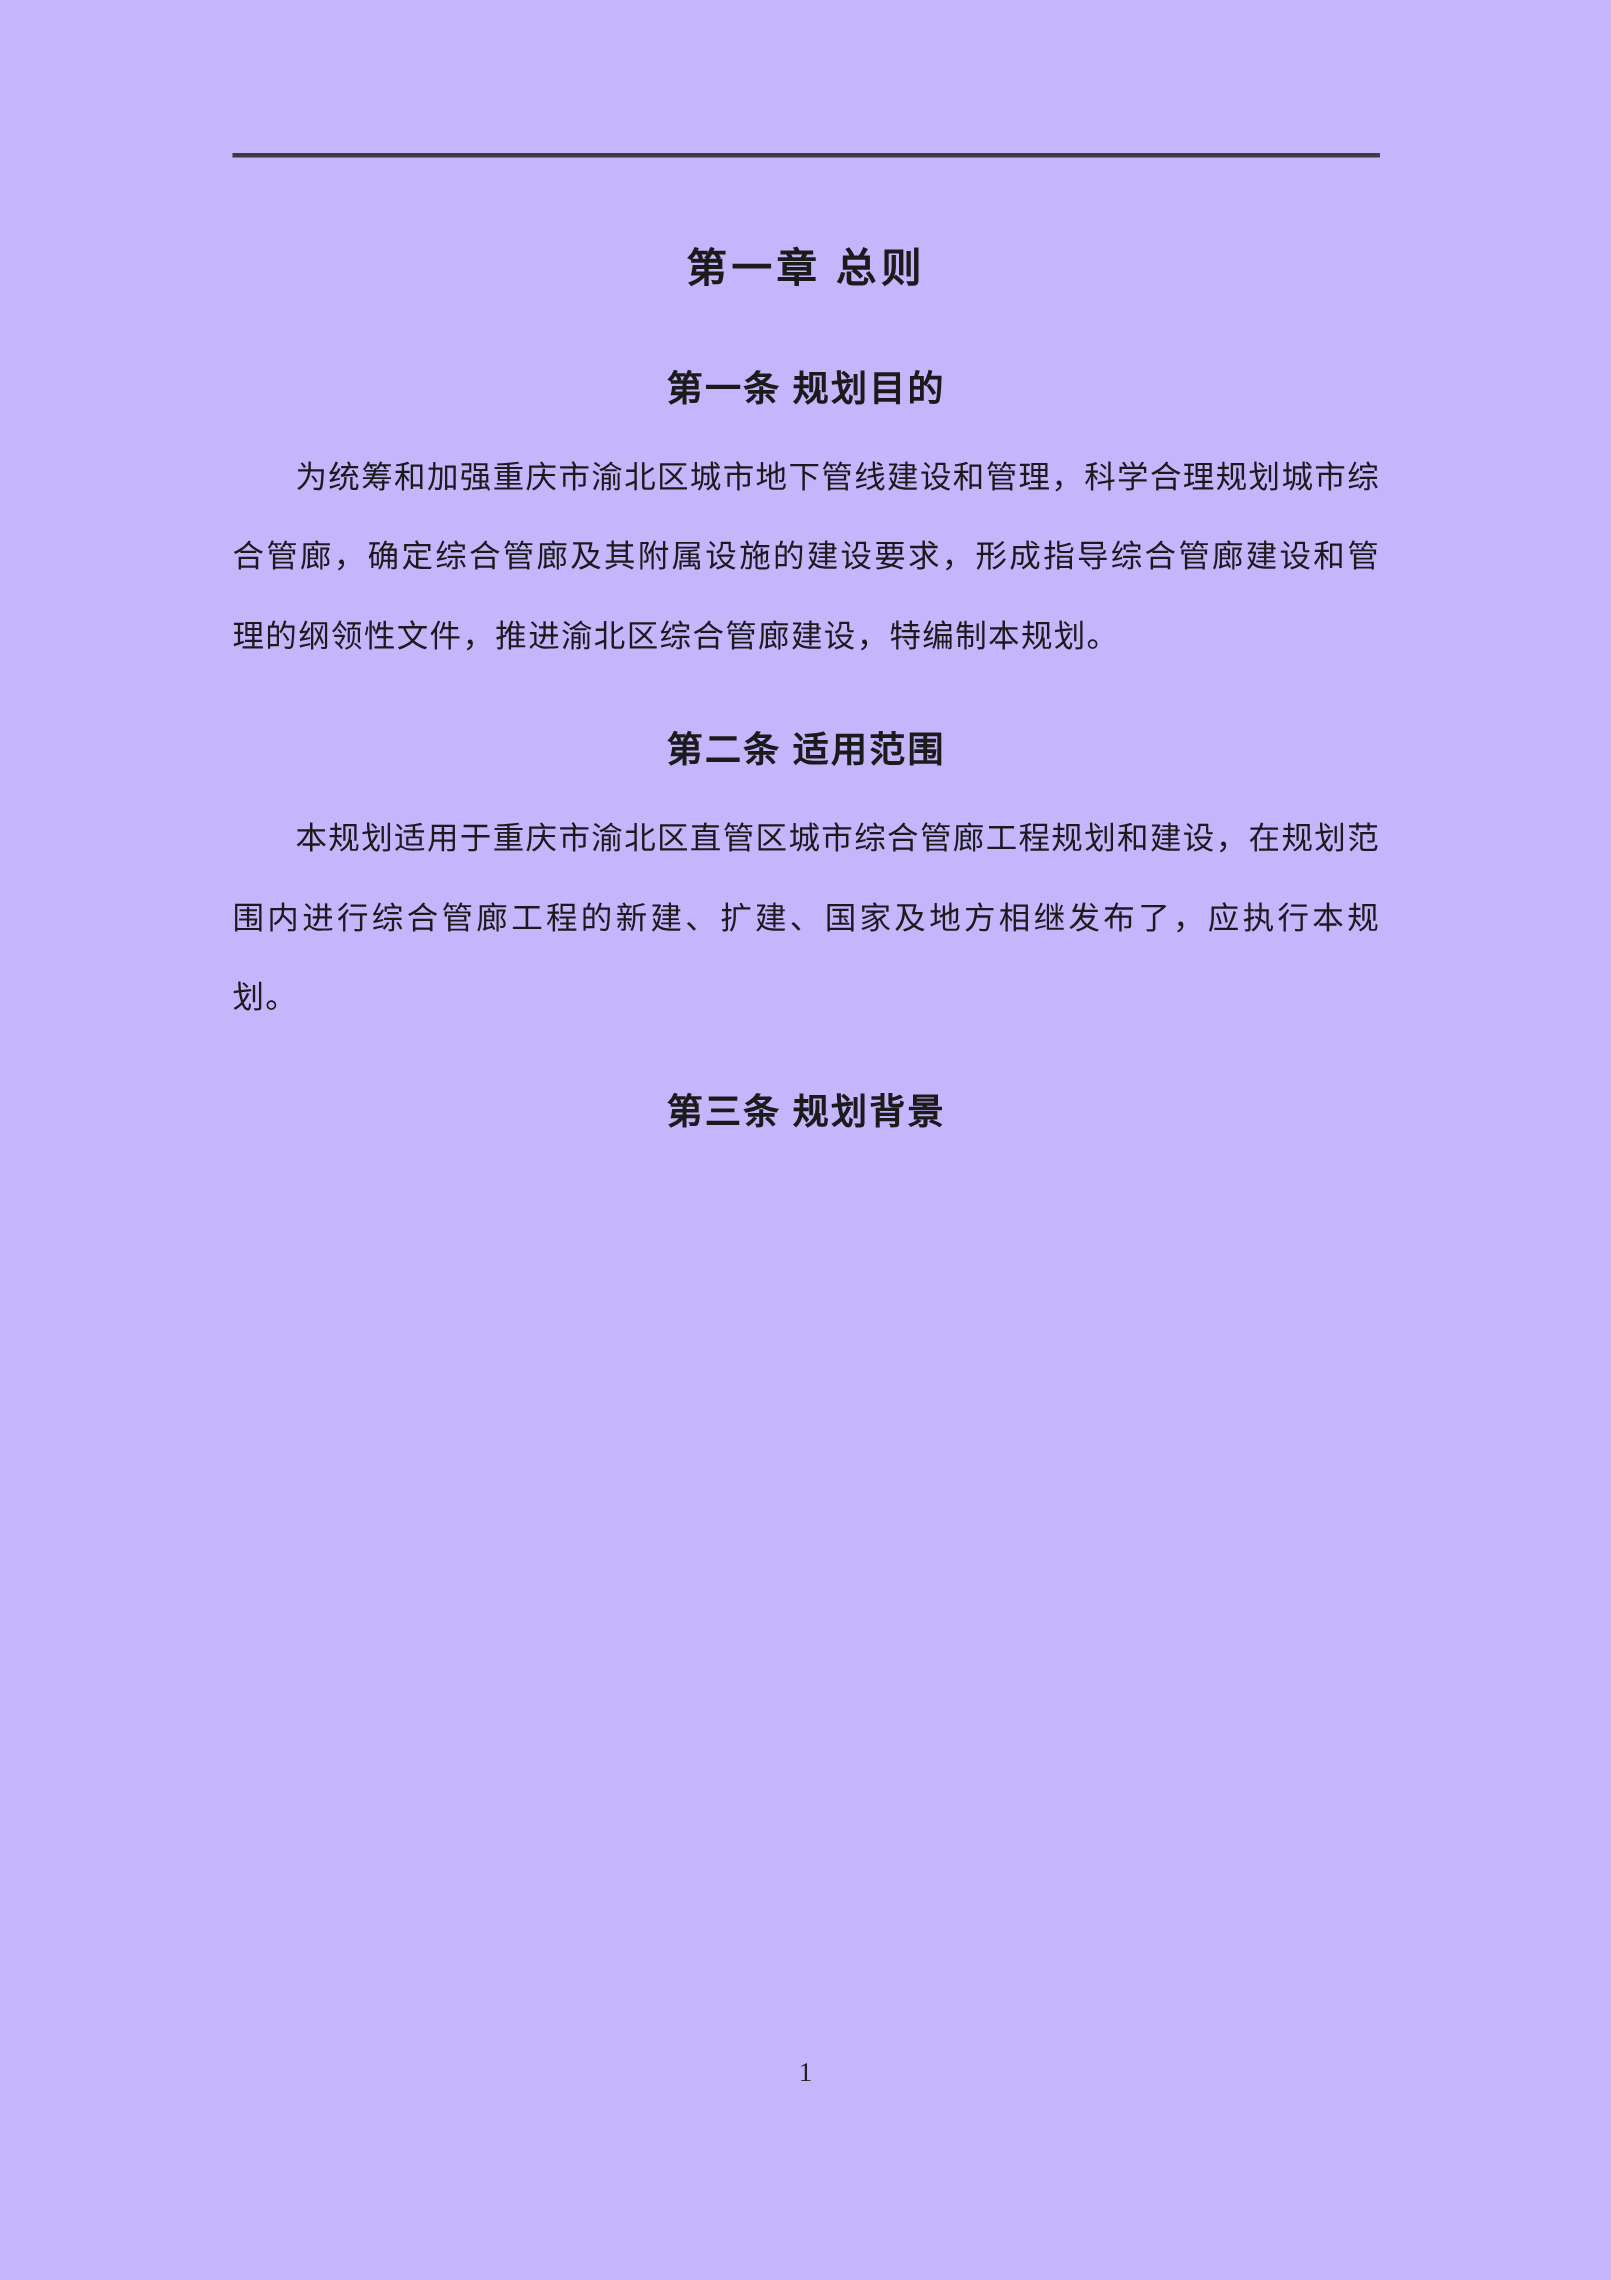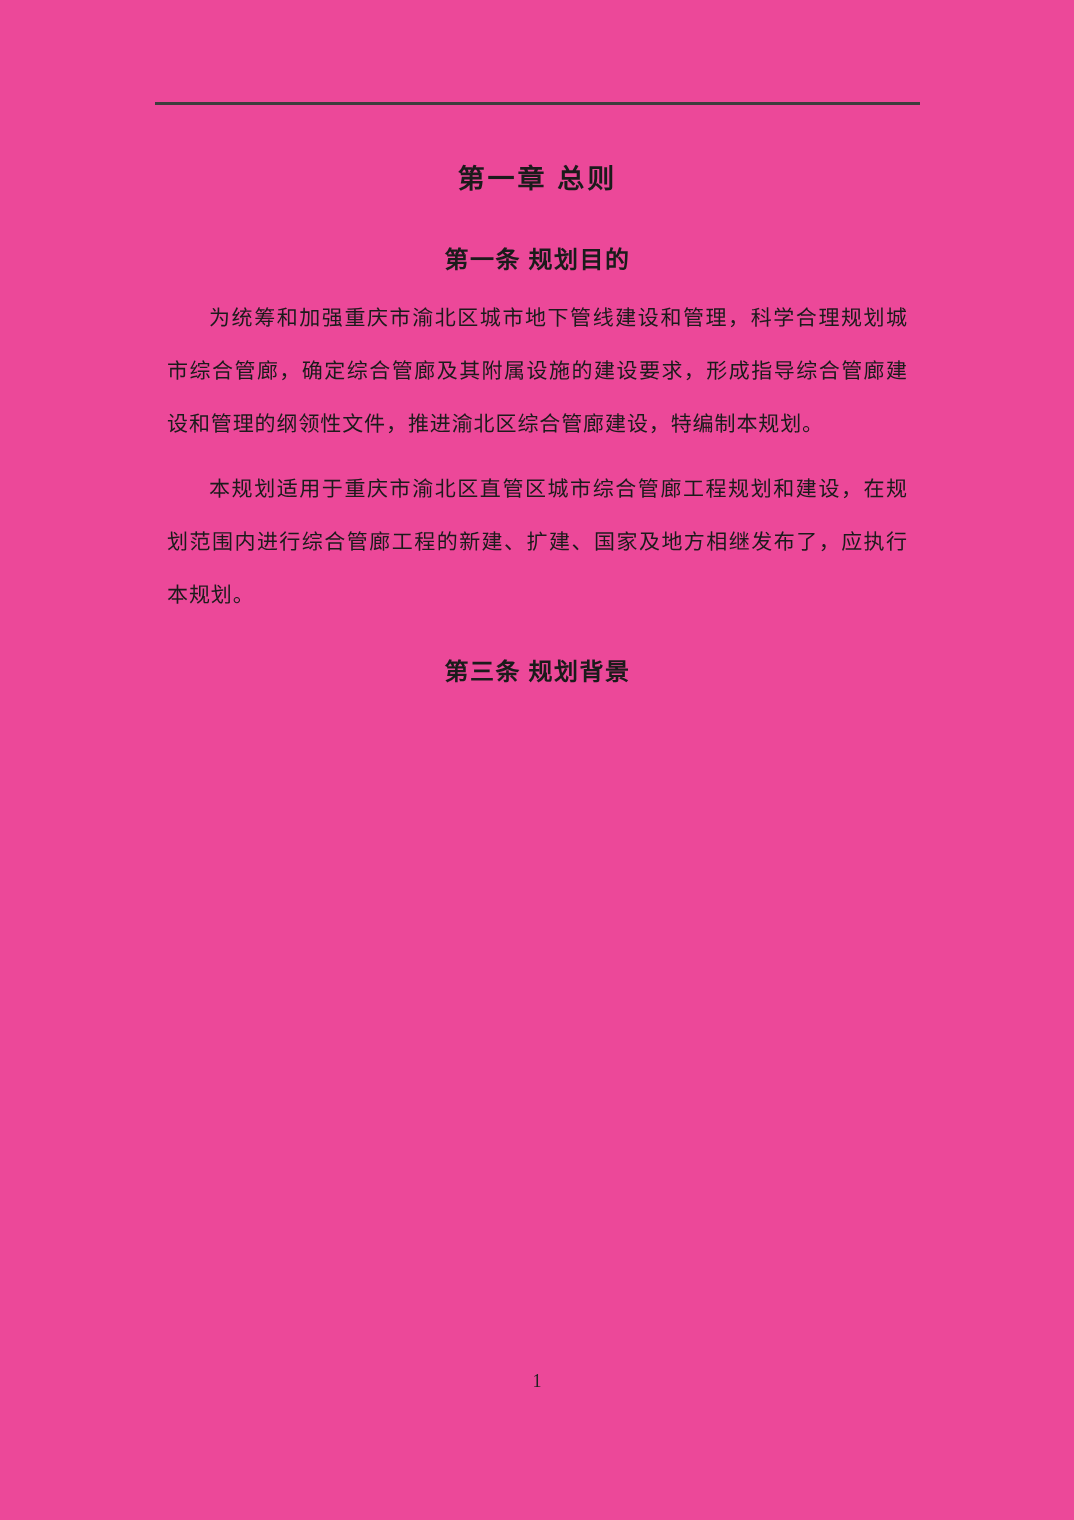"第一章 总则" .page { background: #ec4899 -> #c4b5fd }
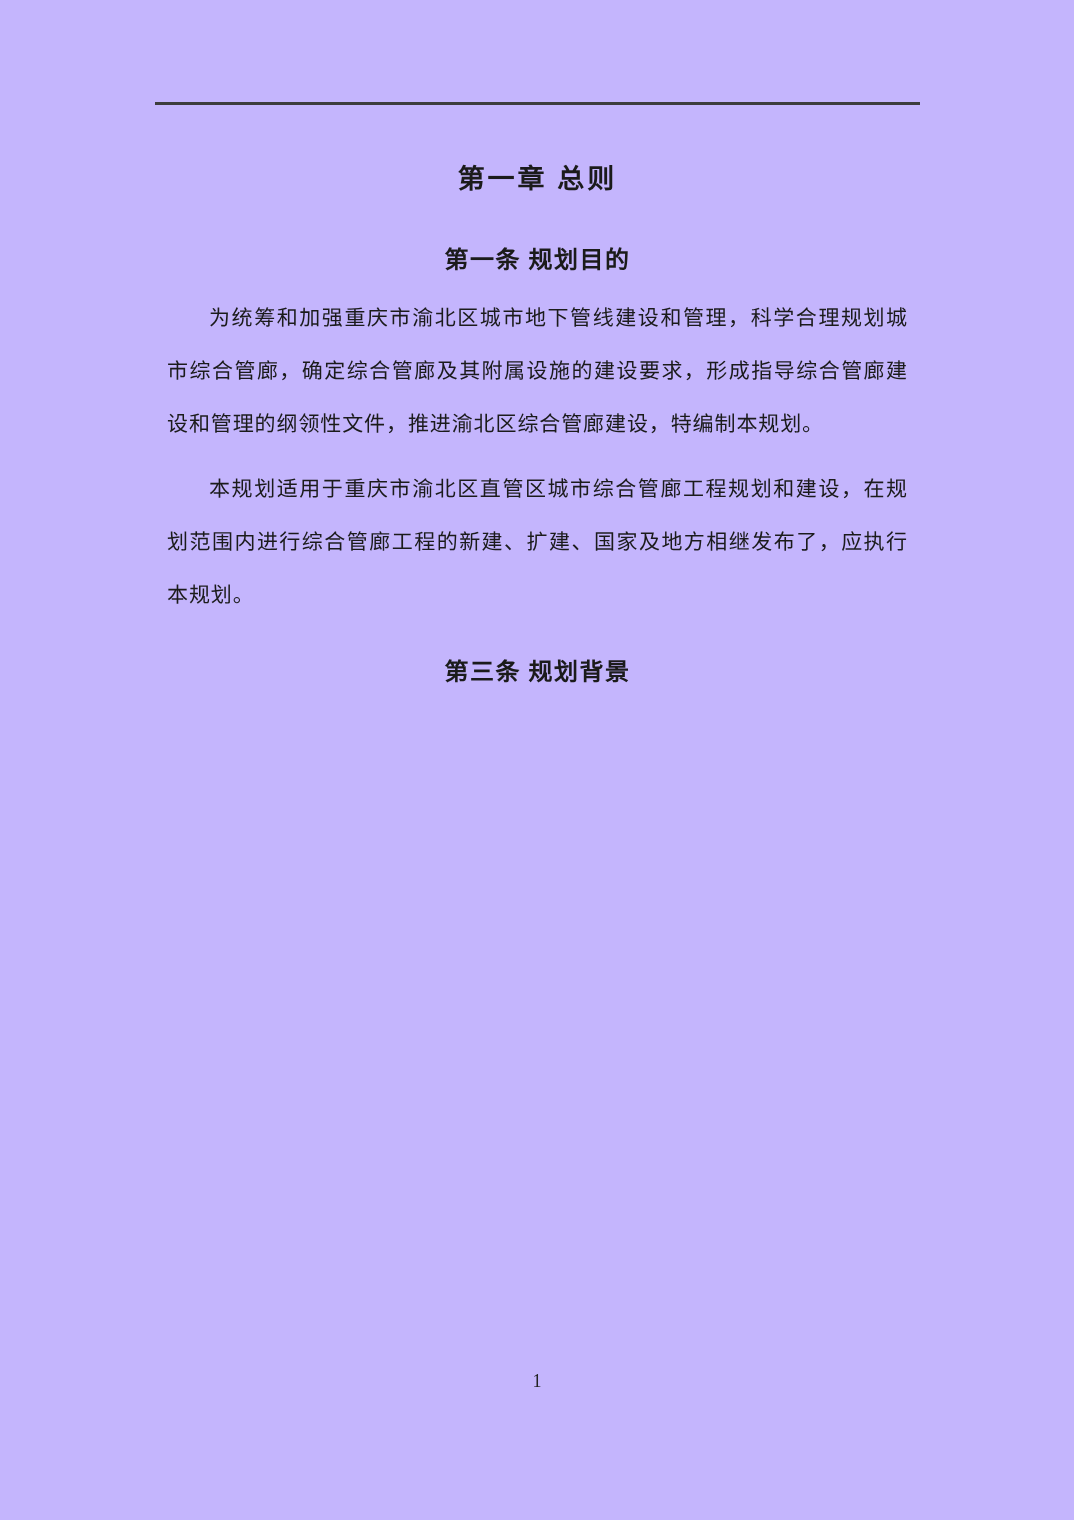"为统筹和加强重庆市渝北区城市地下管线建设和管理，科学合理规划城市综合管廊，确定综" .body-para { margin: 12px -> 0 }
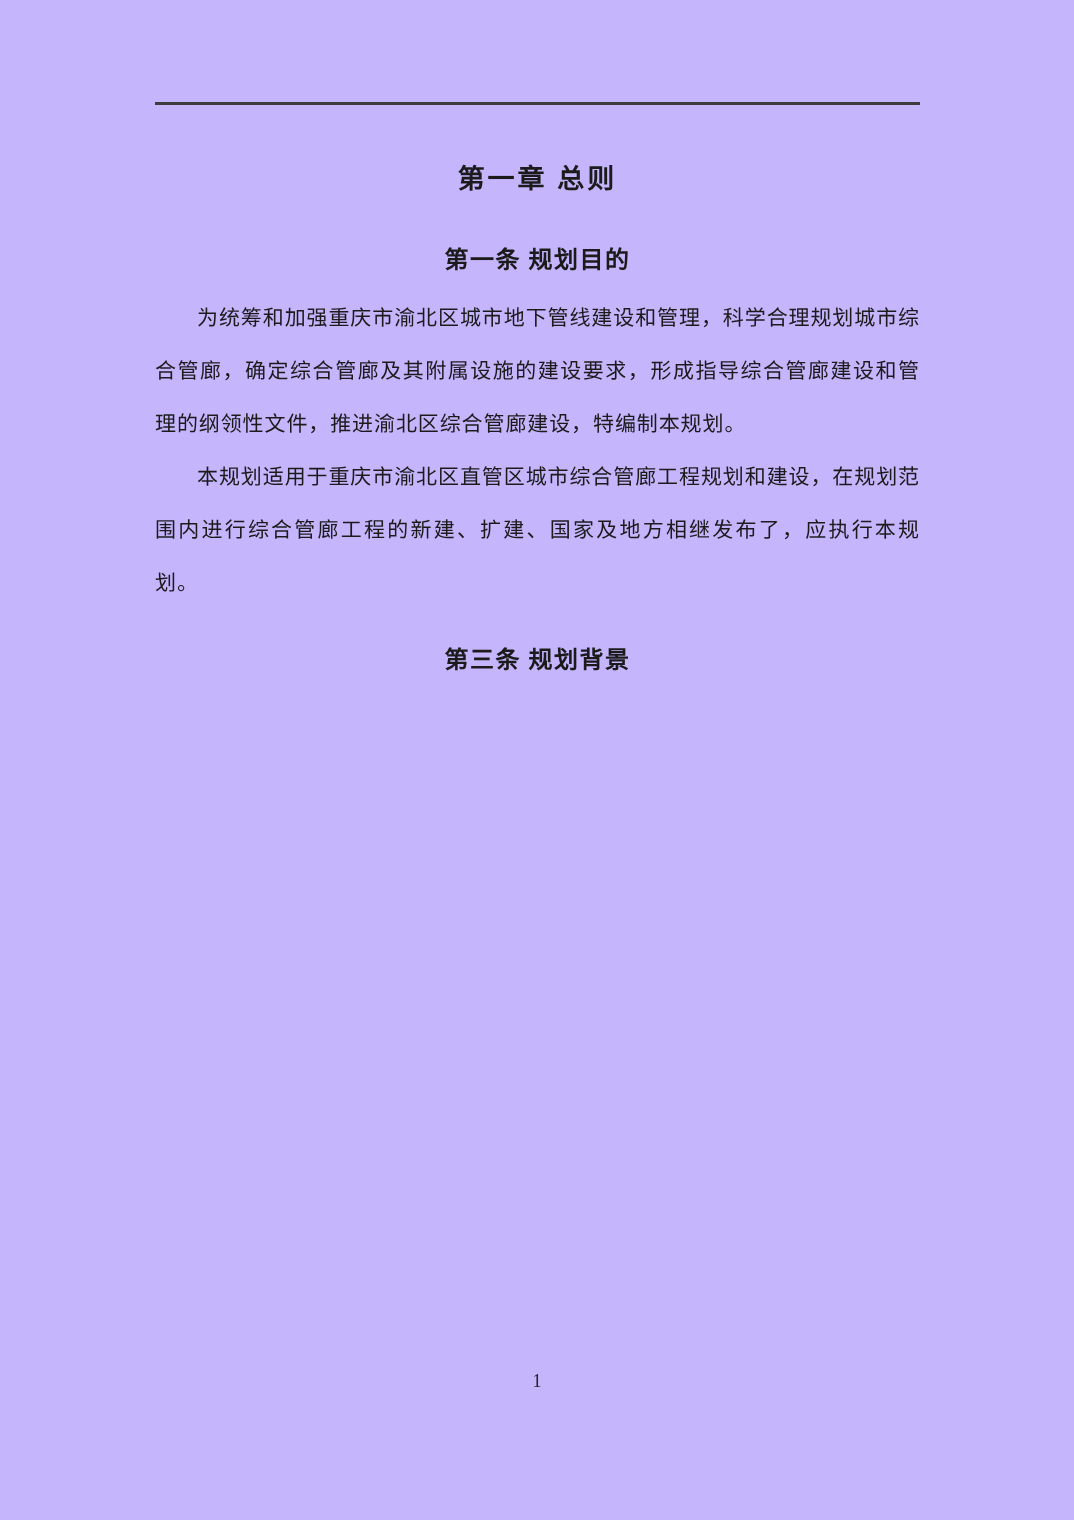"第二条 适用范围" h2.section-heading { html: none -> <h2>第二条 适用范围</h2> }
